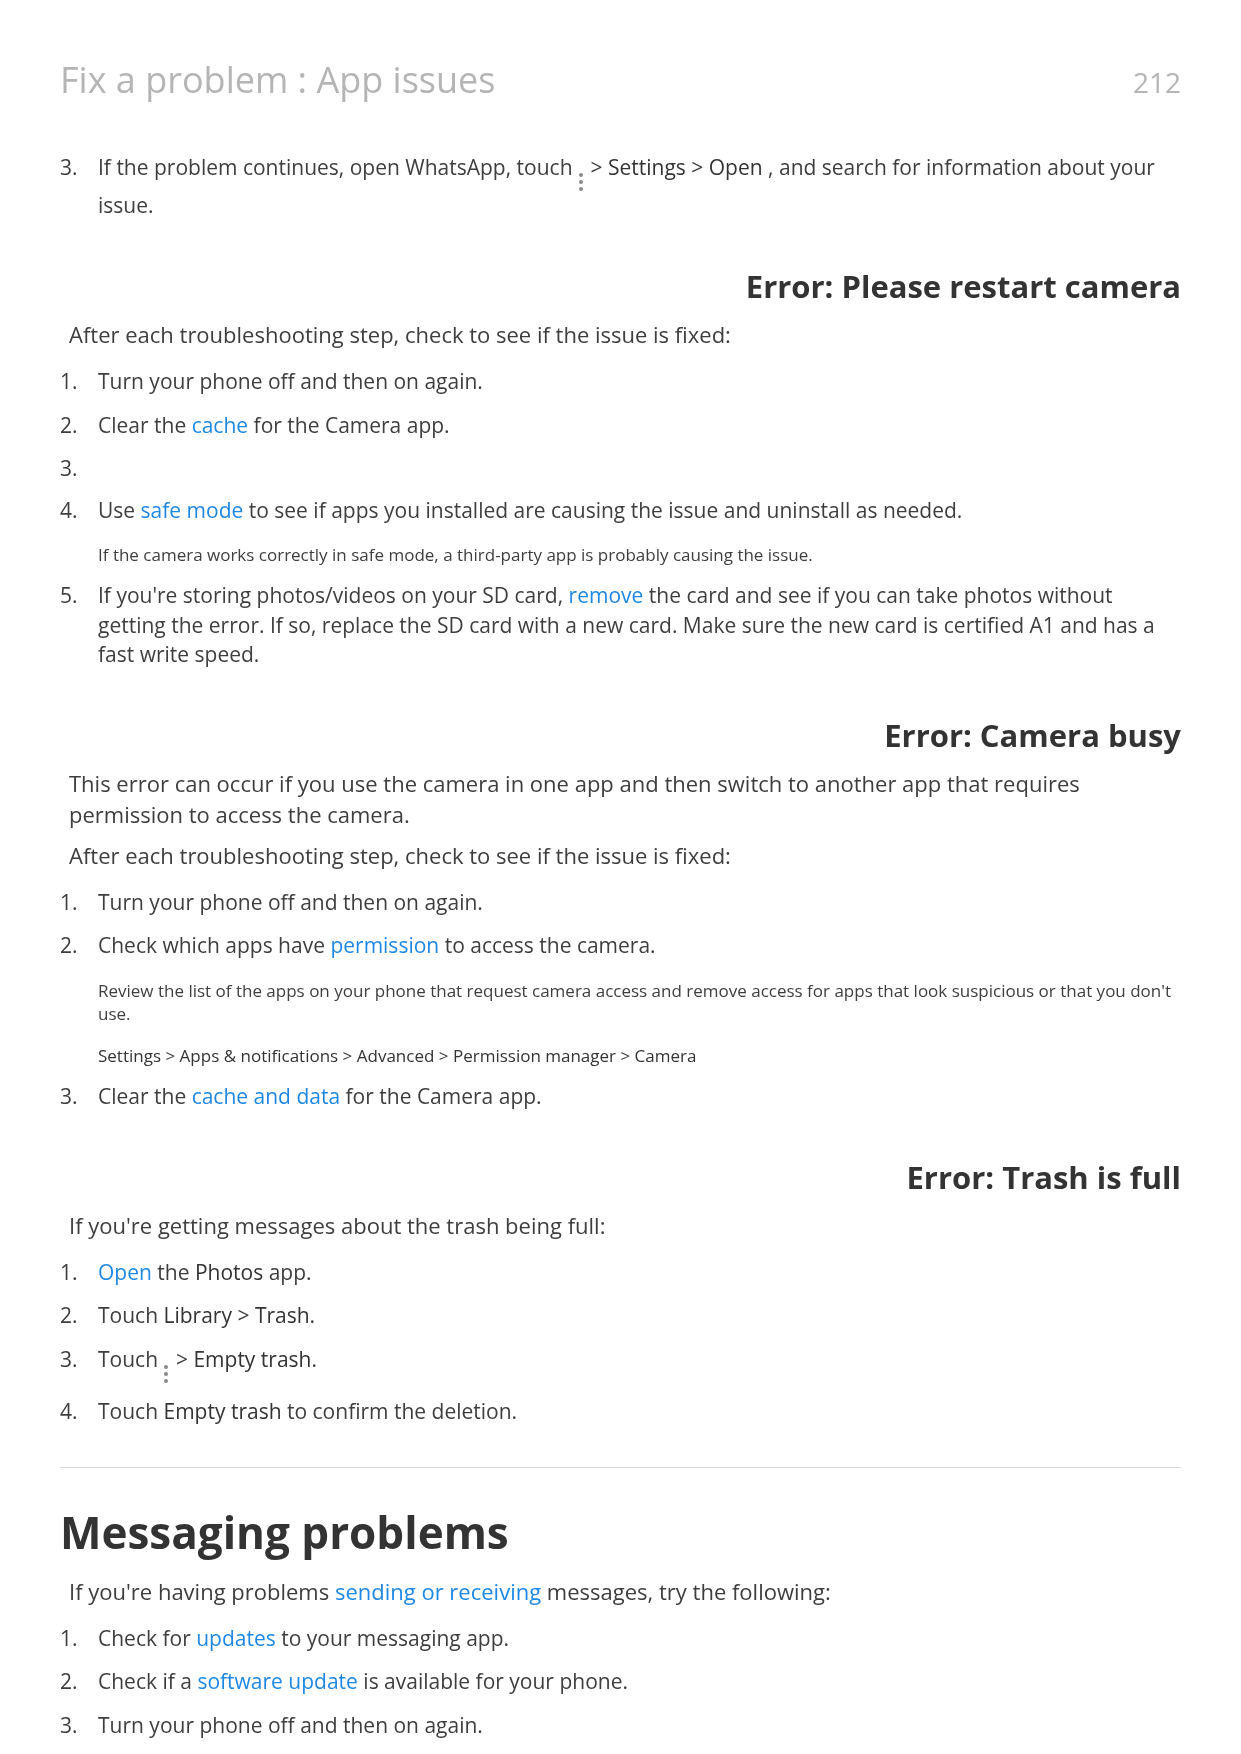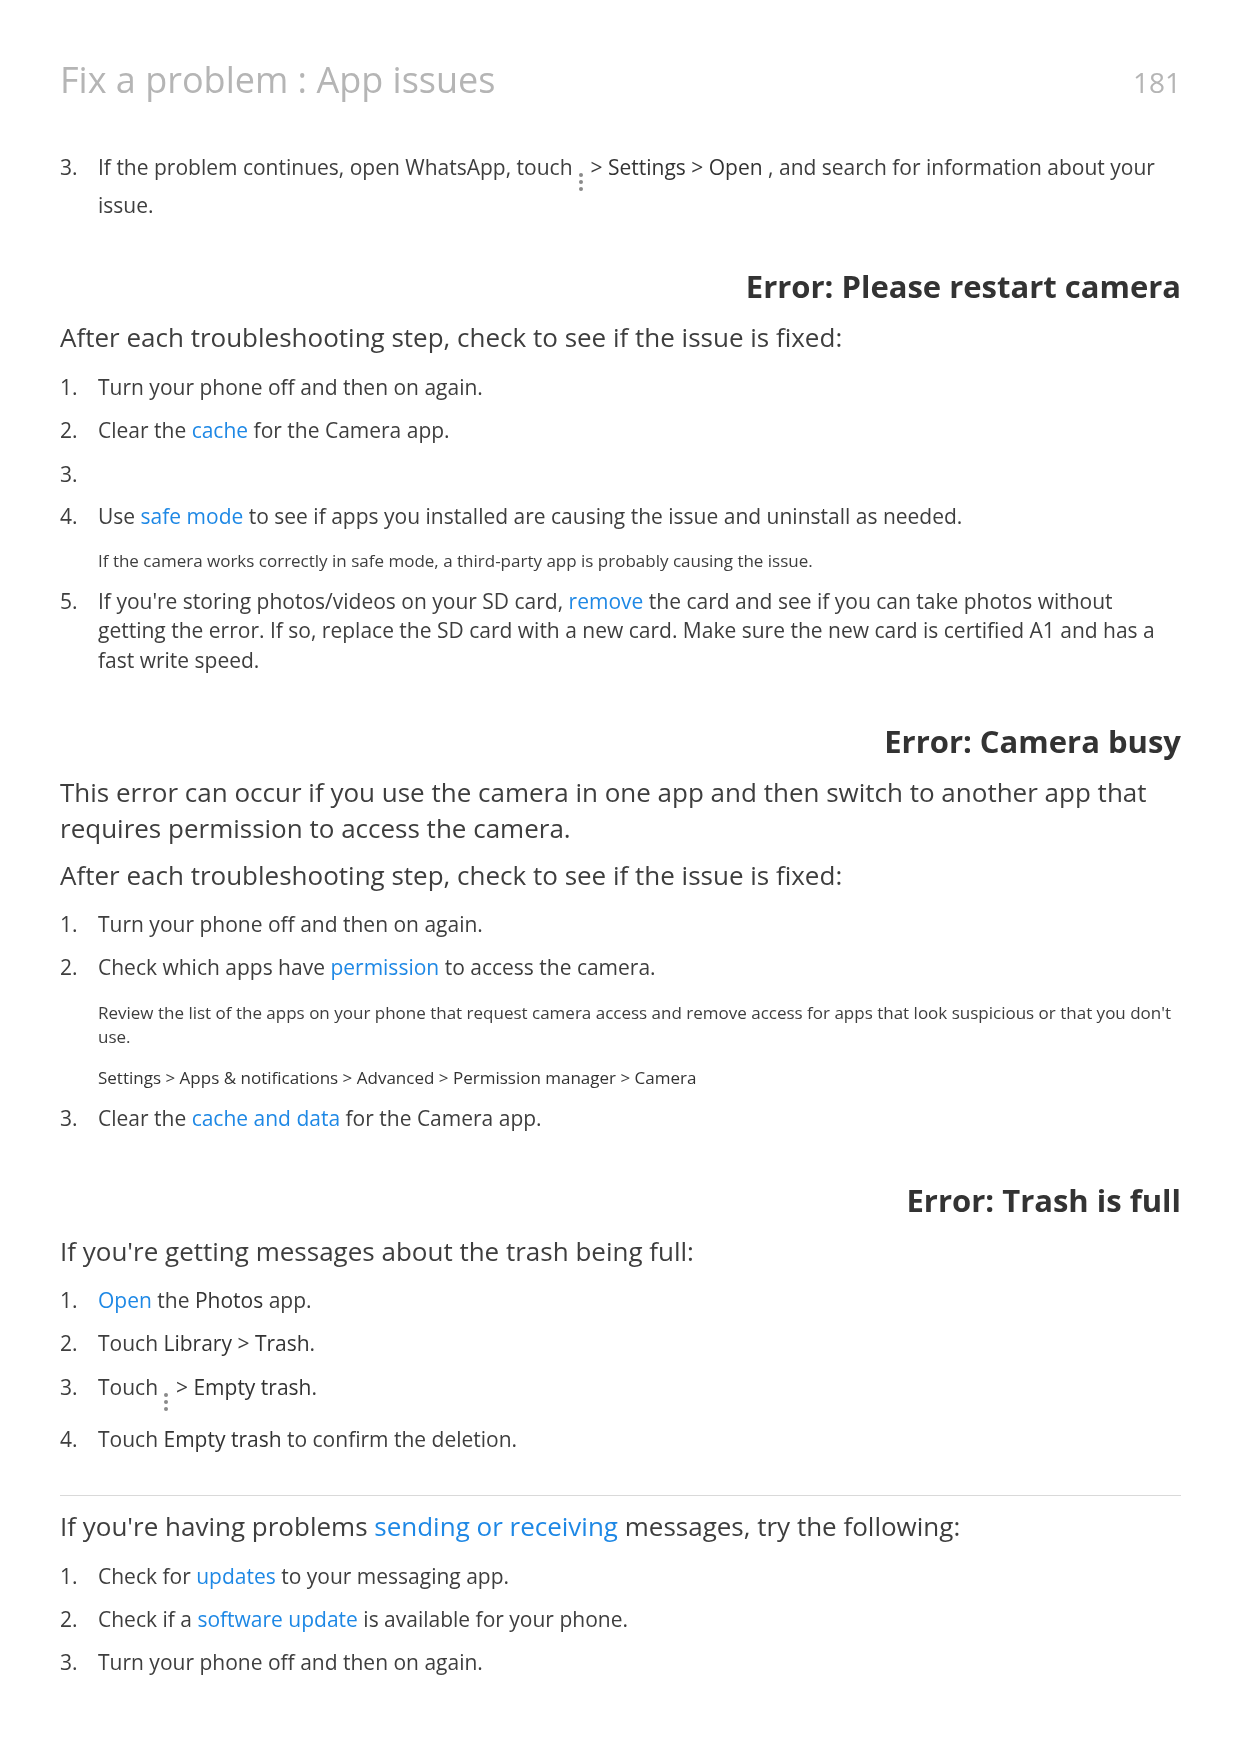"181" span.page-num { text: 181 -> 212 }
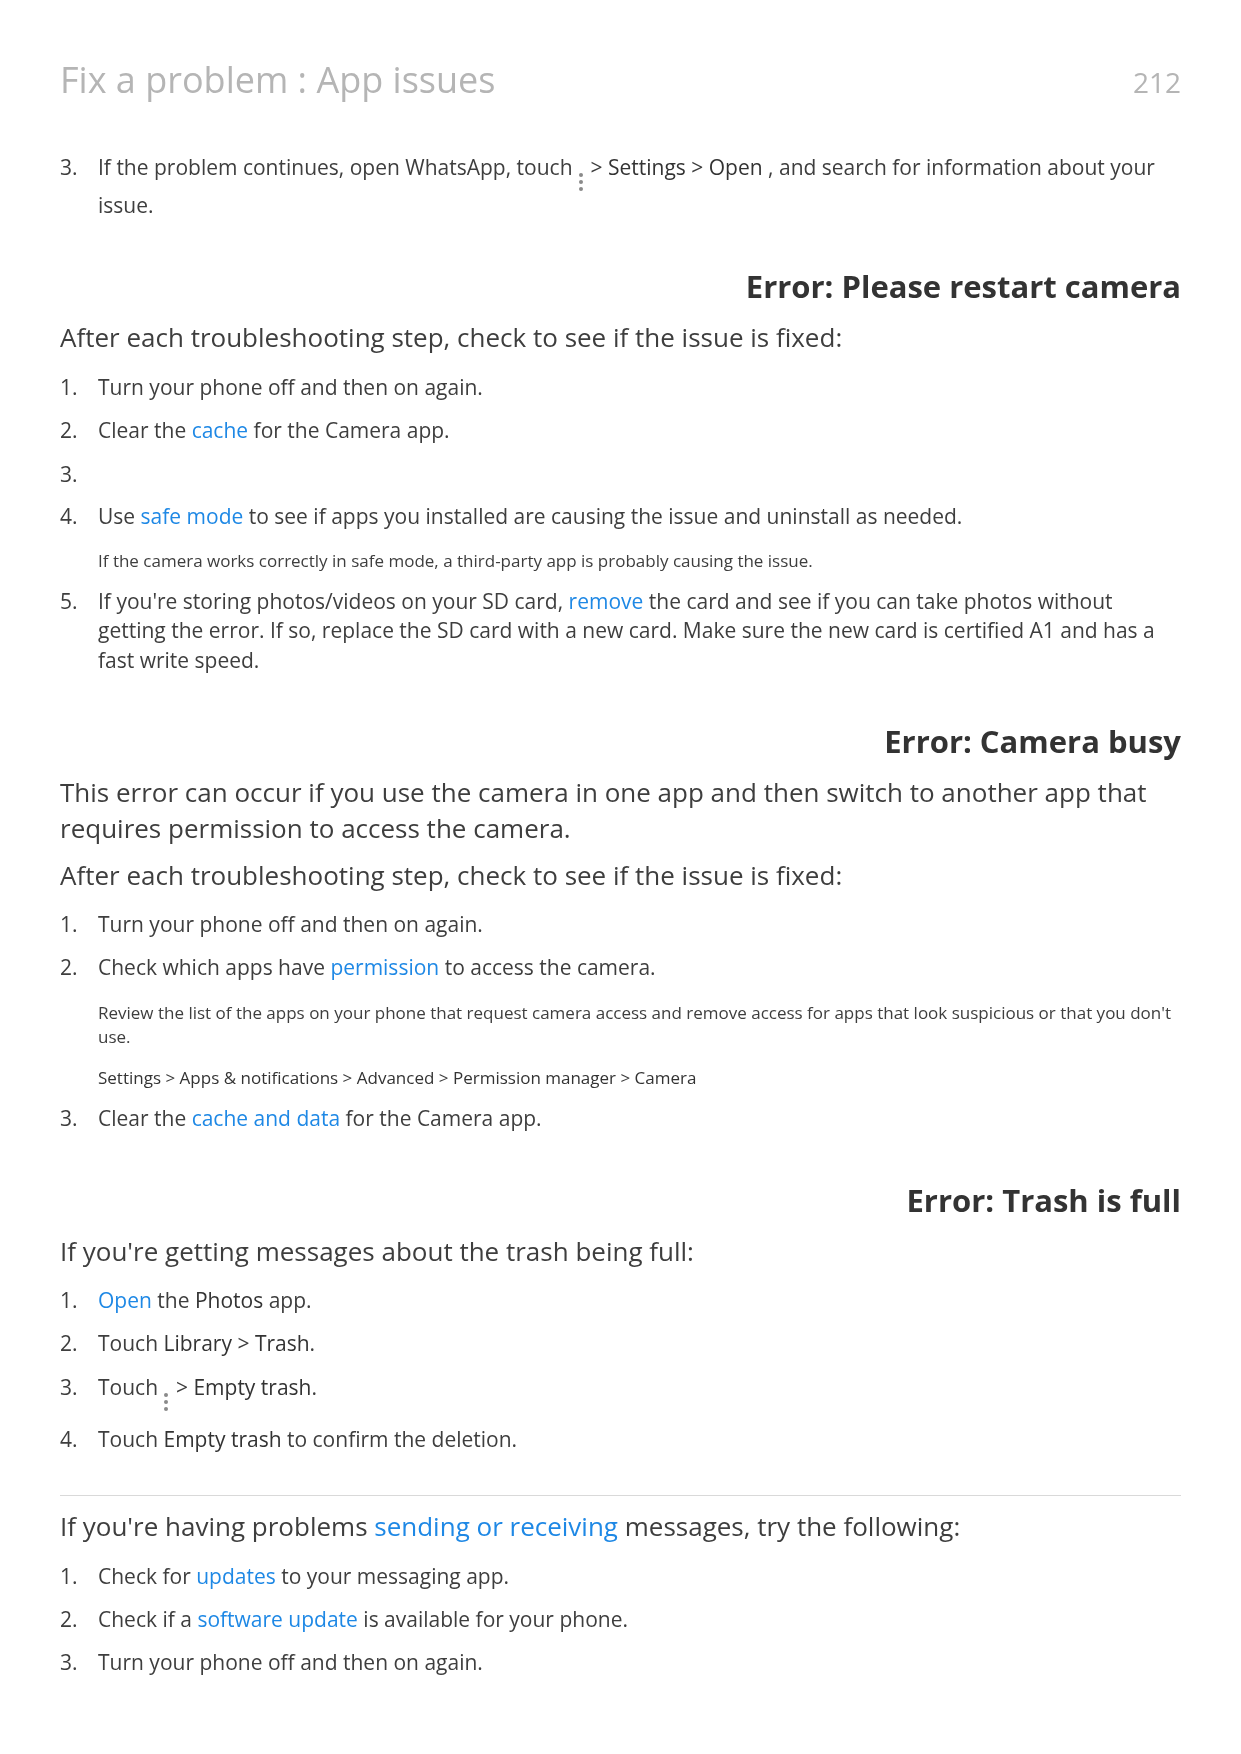"After each troubleshooting step, check" p.p { font-size: 26px -> 22px; margin: 10px 0 -> 10px 9px }
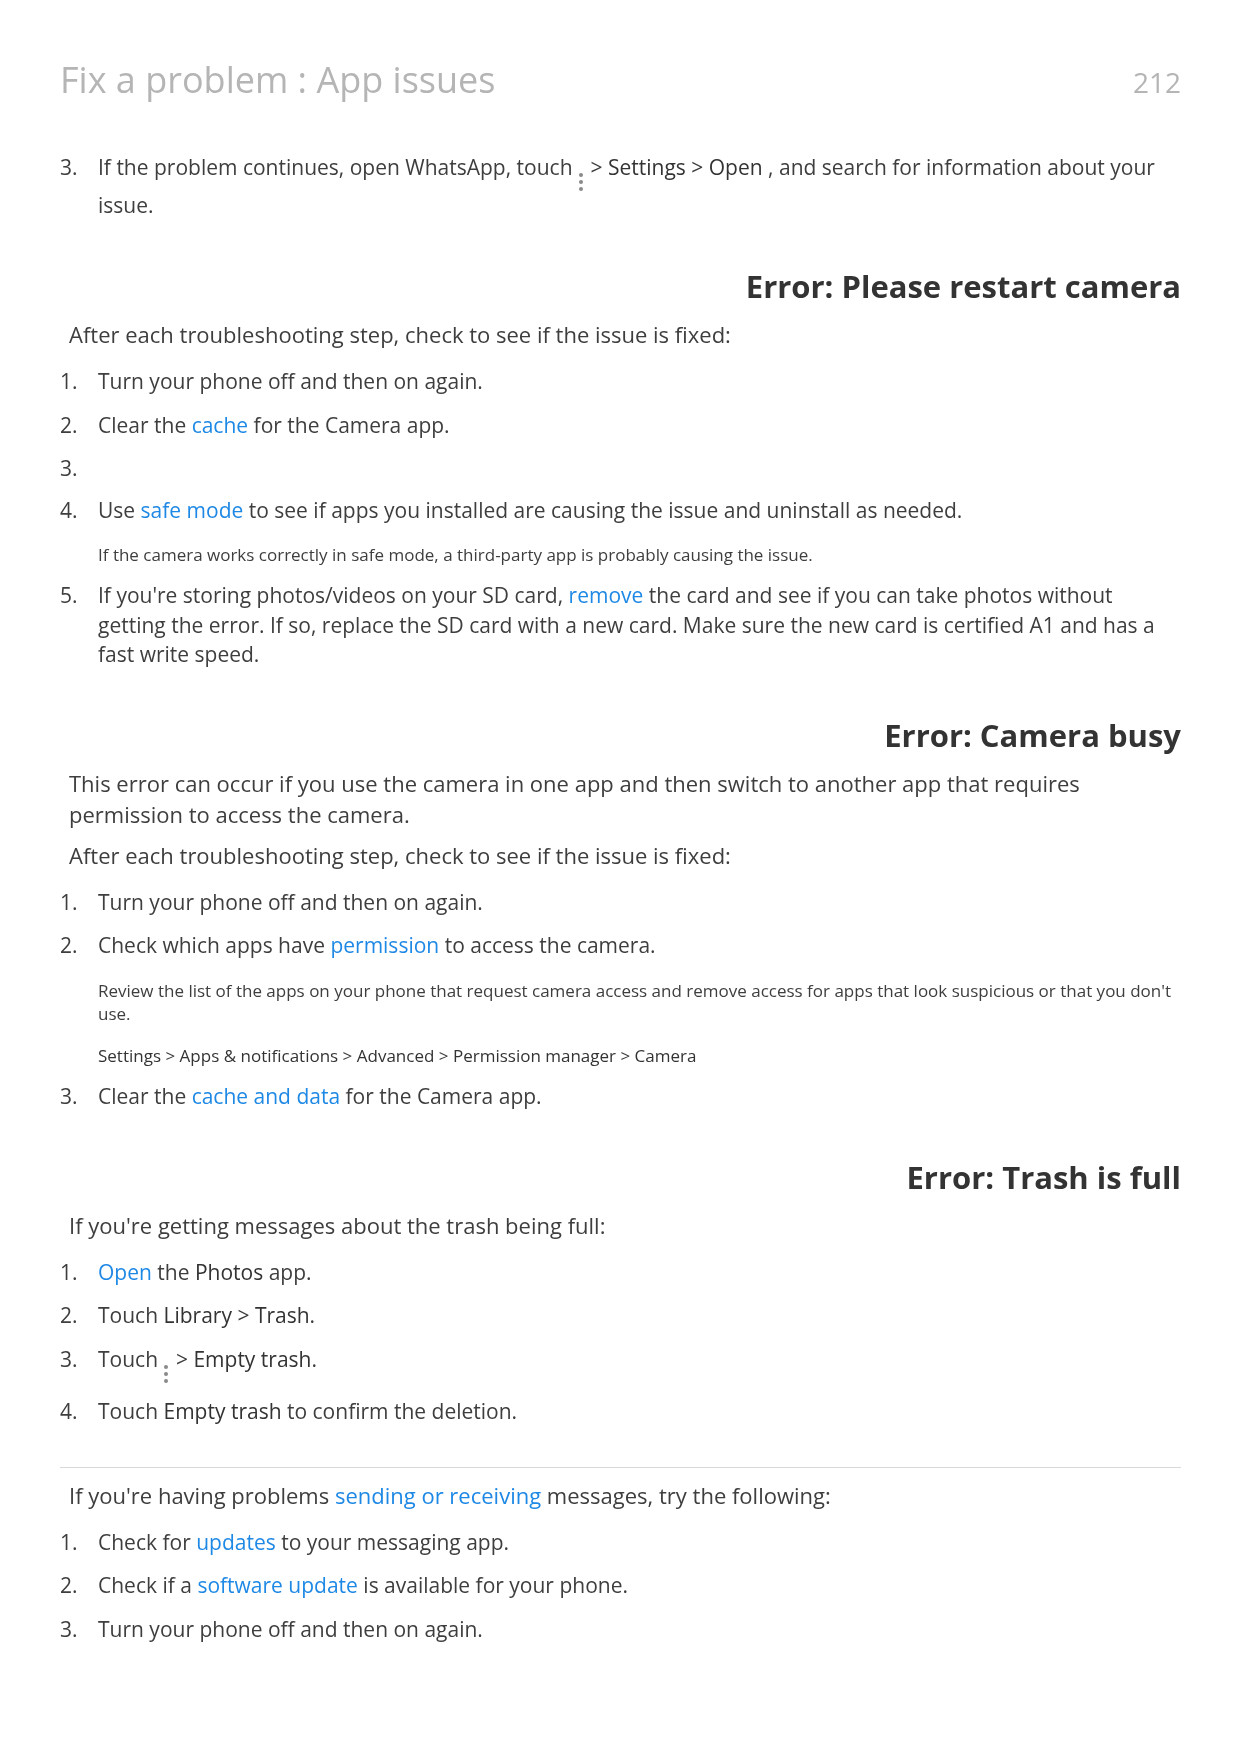"Messaging problems" h1.h1 { html: none -> <h1>Messaging problems</h1> }
